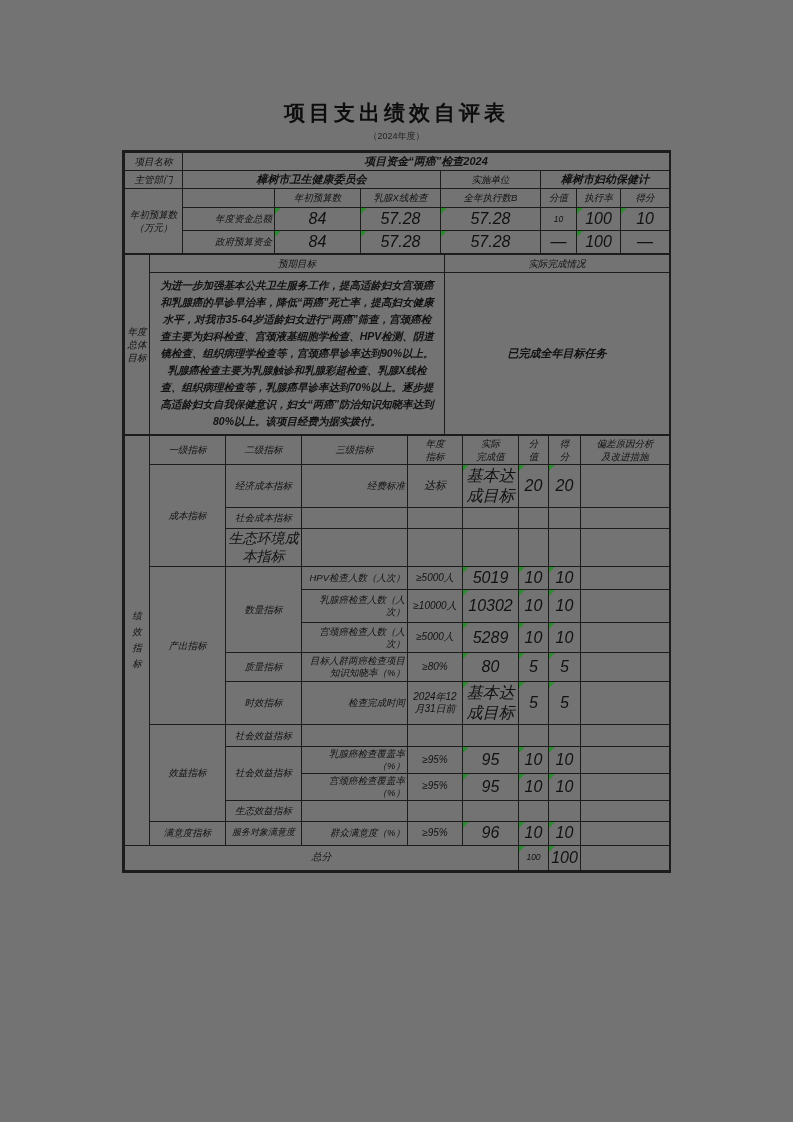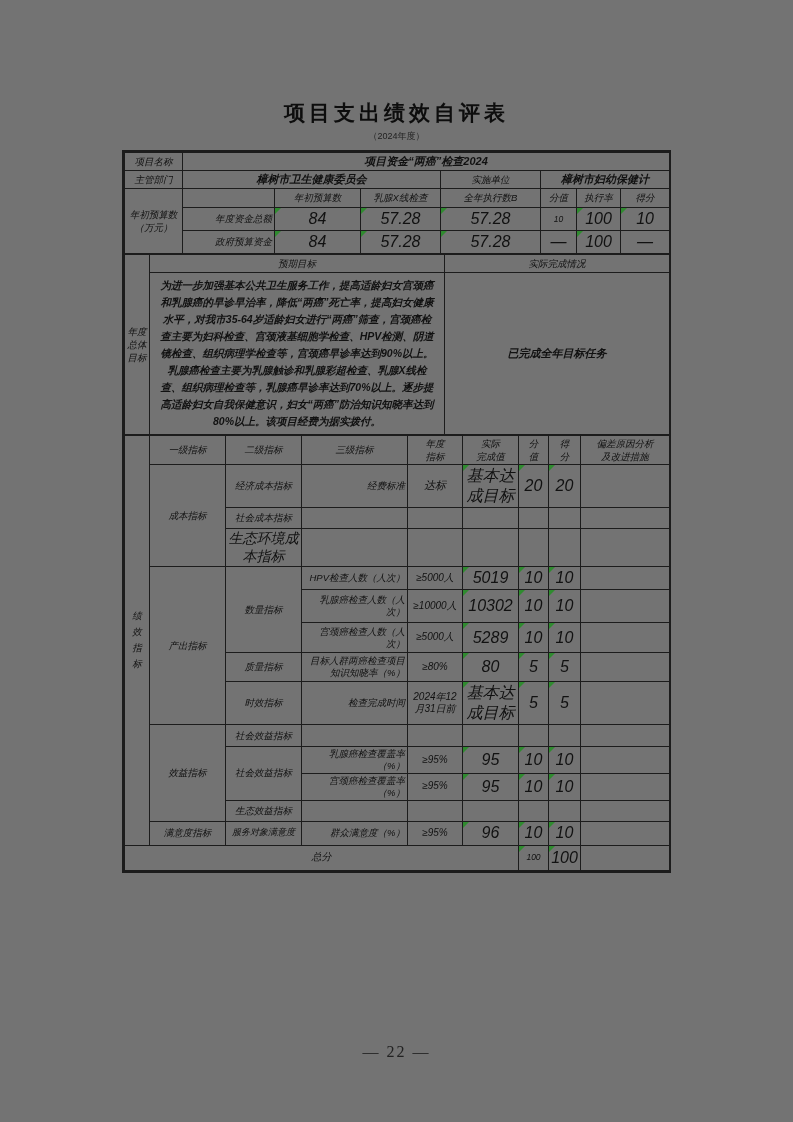"— 22 —" div.page-number { html: <div>— 22 —</div> -> none }
